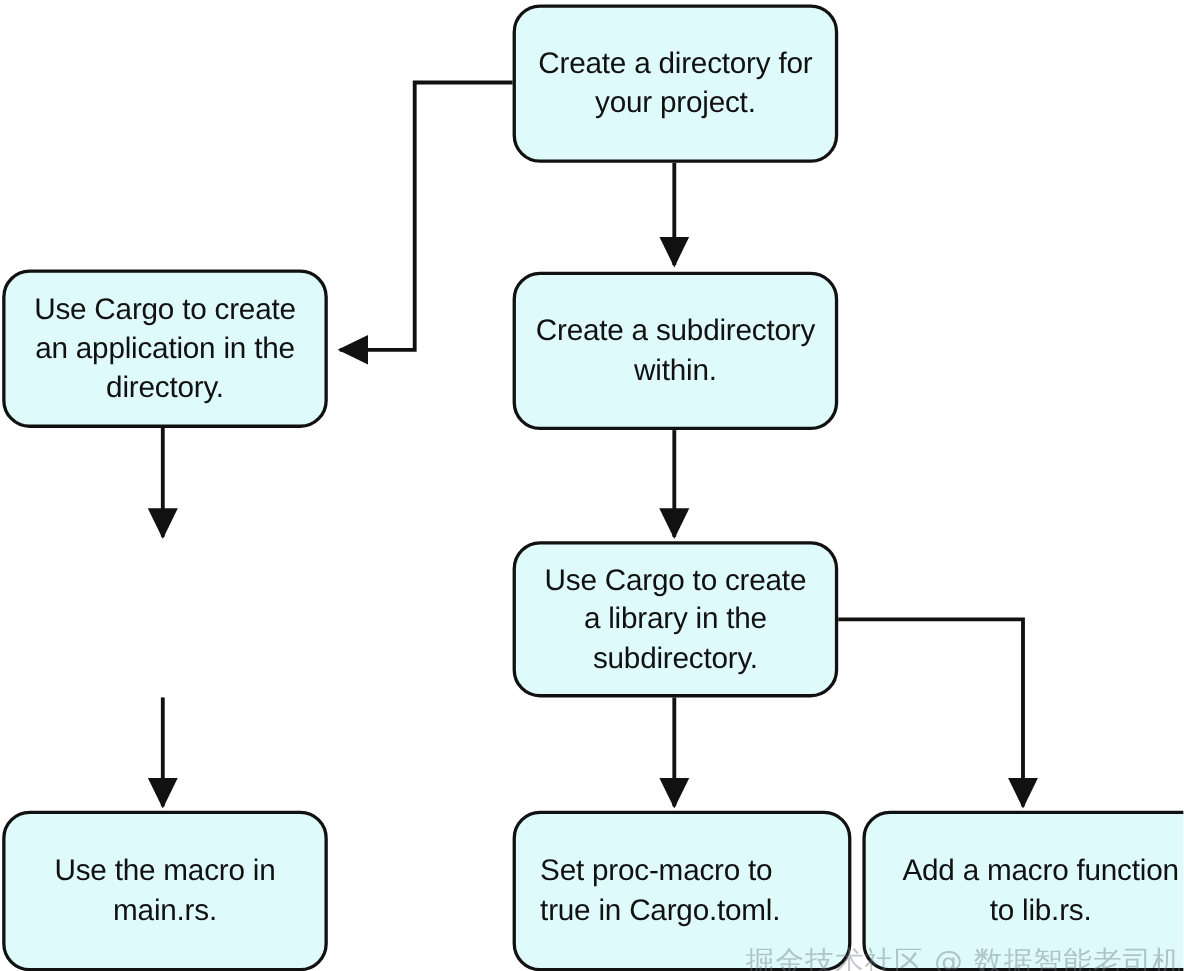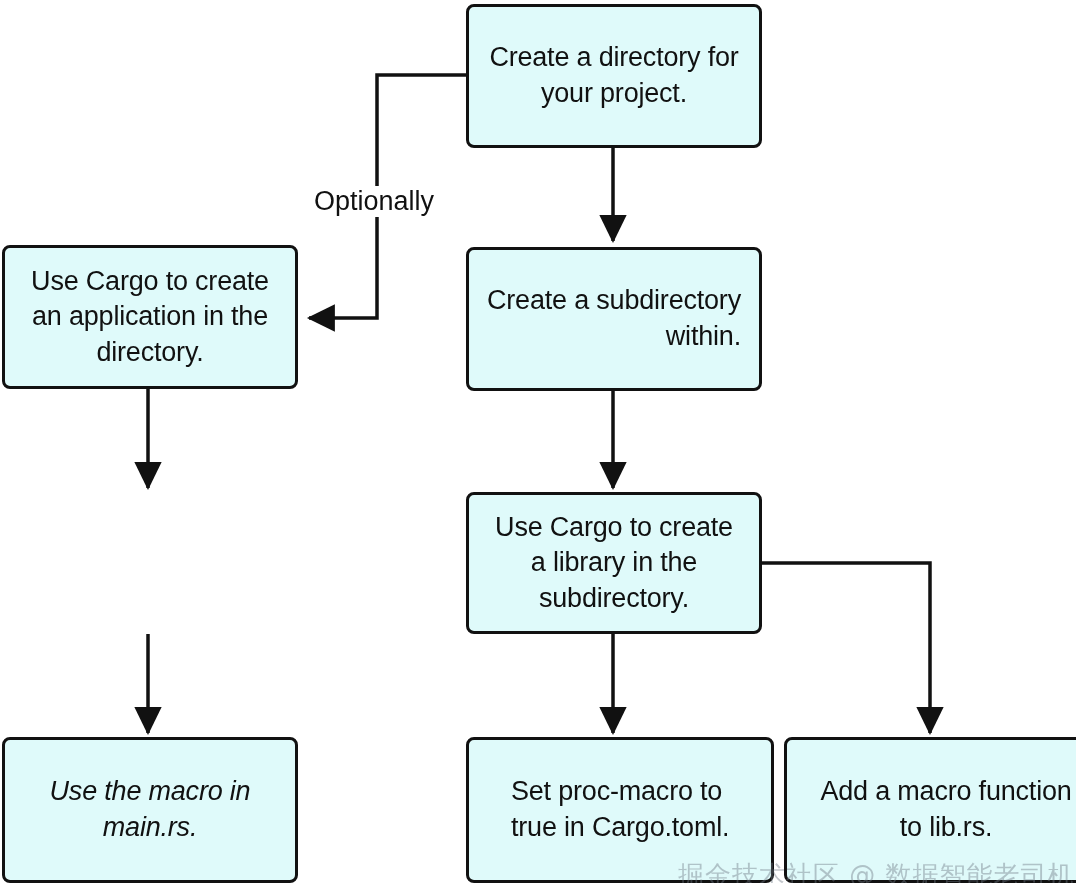"Create a directory for" .node { border-radius: 8px -> 25px }
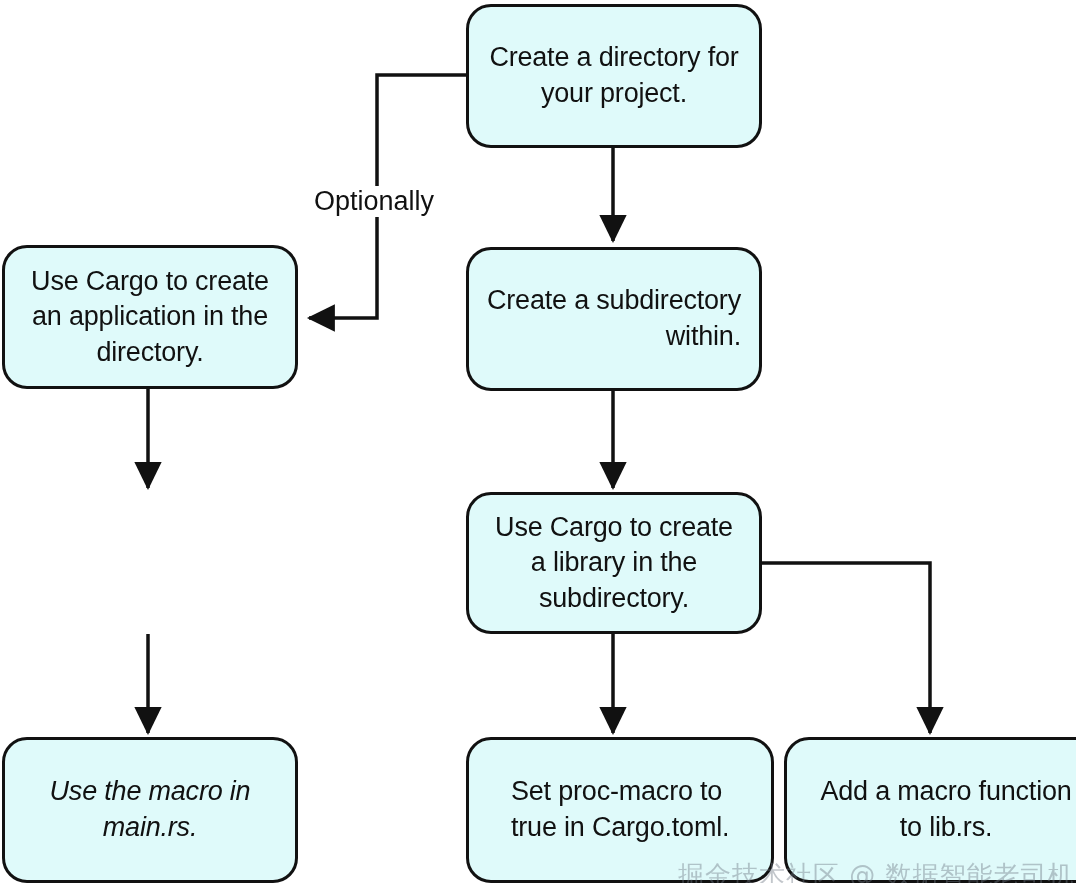"Optionally" div.edge-label { html: <div>Optionally</div> -> none }
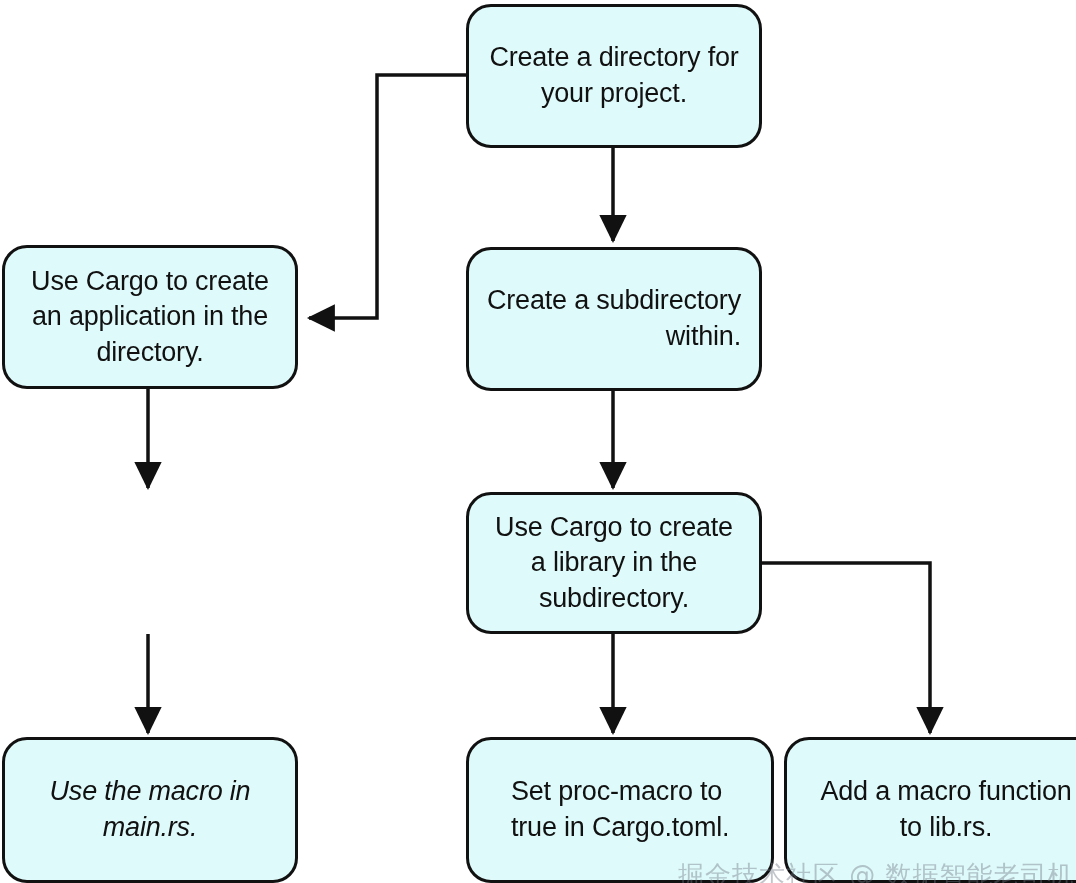"Create a subdirectory" div.node { text-align: right -> none }
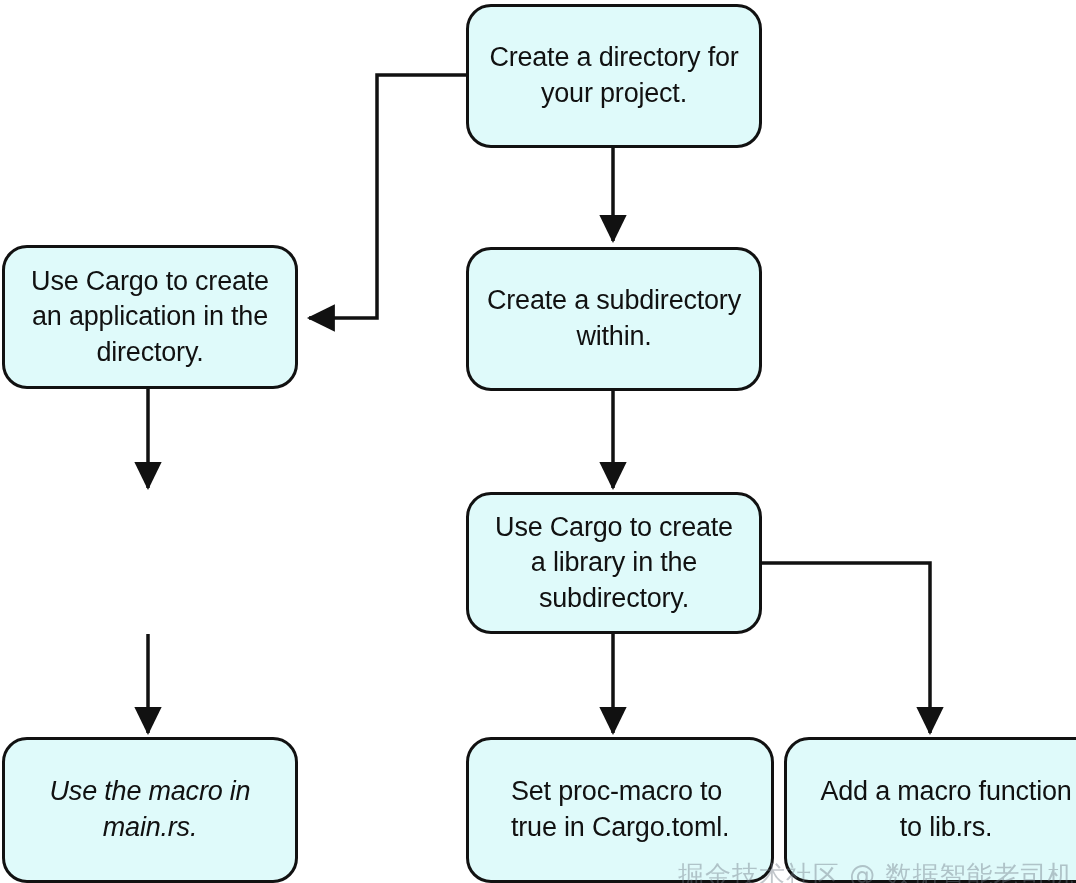"Use the macro in" div.node { font-style: italic -> none }
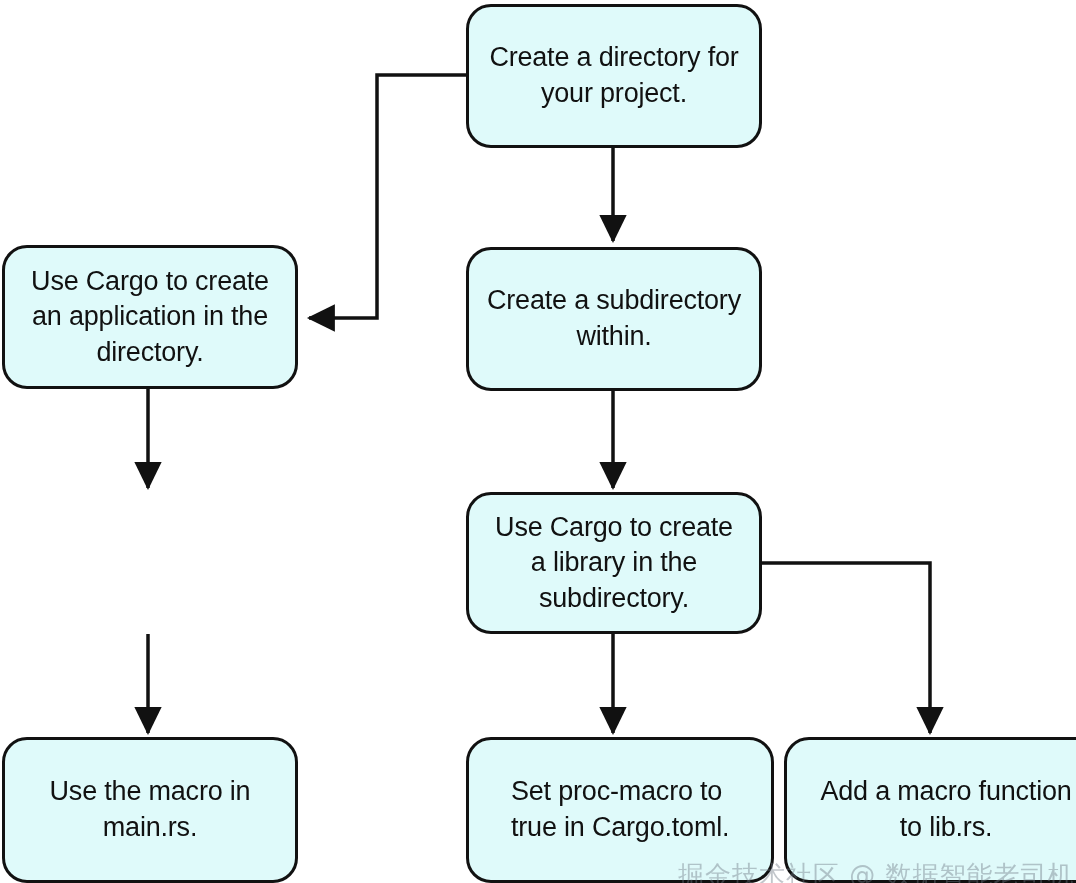"Set proc-macro to" div.node { padding-left: 20px -> none }
